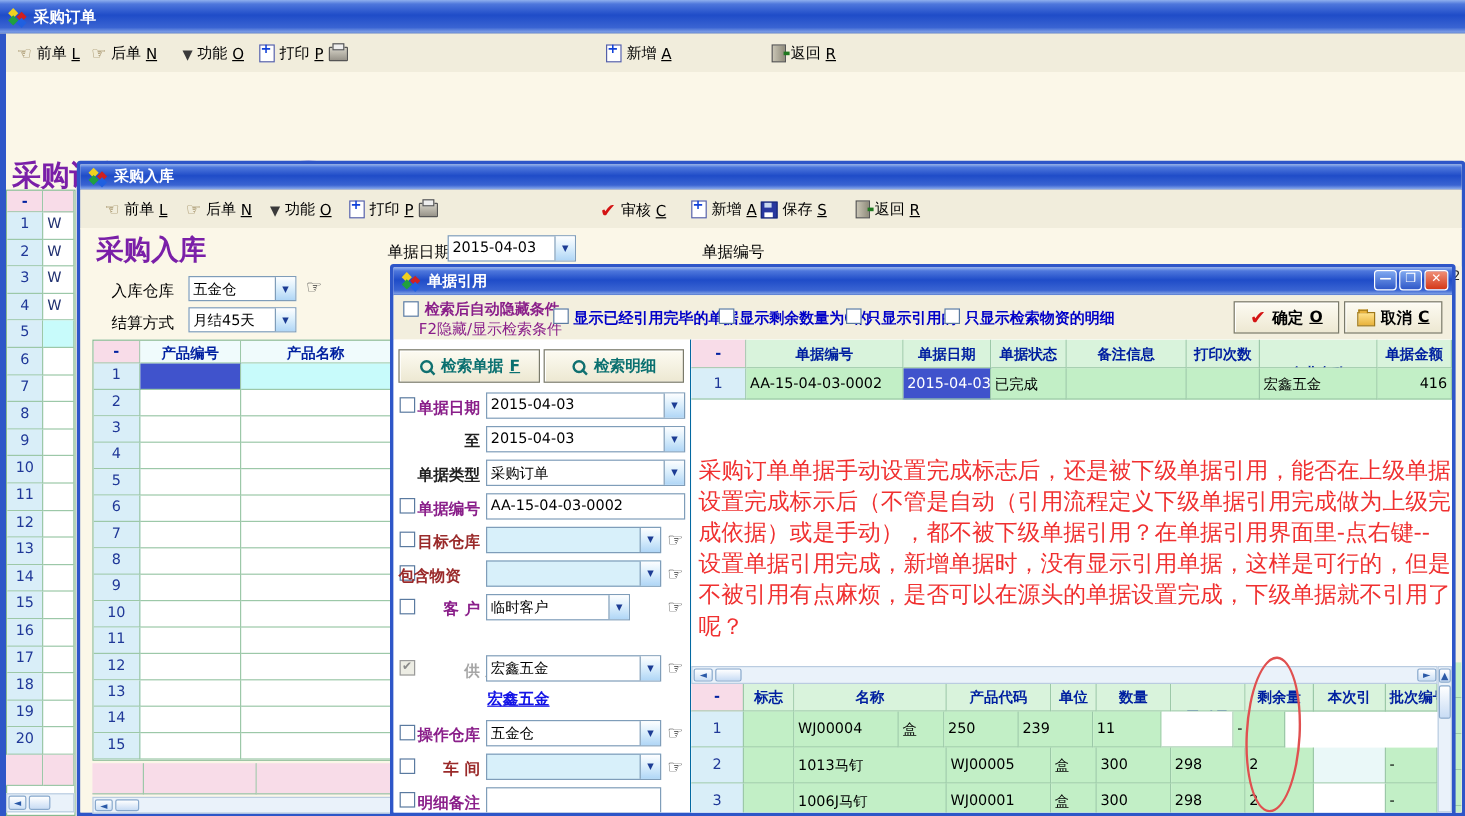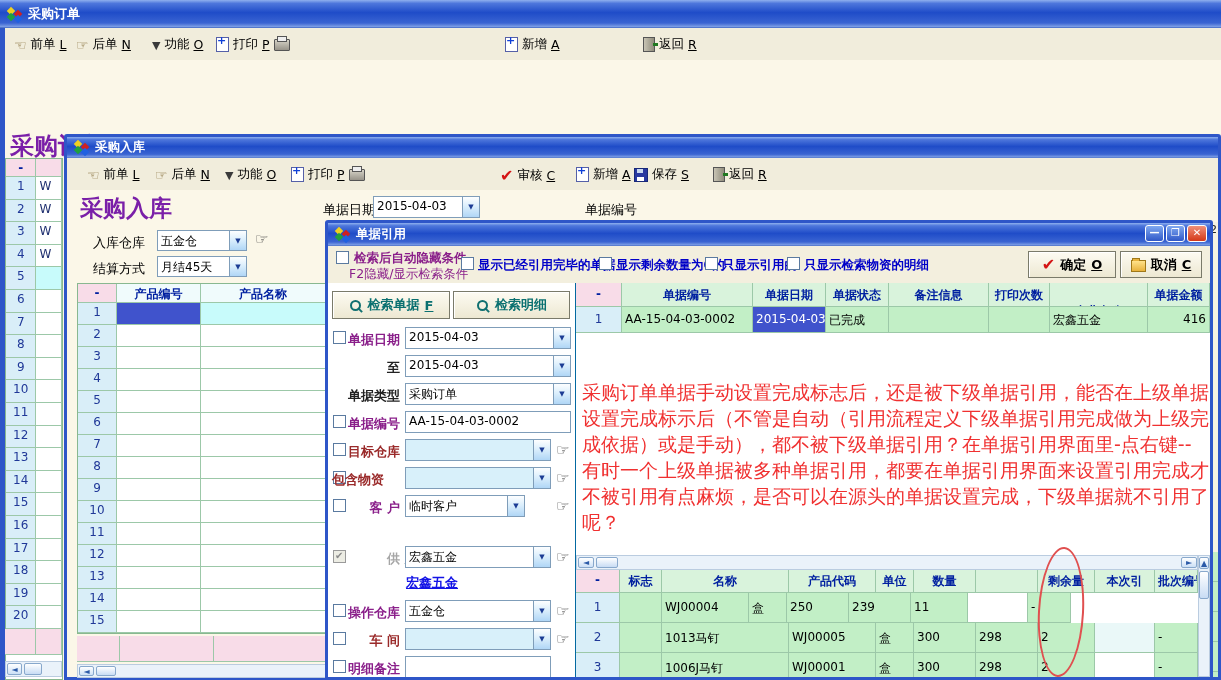"设置单据引用完成，新增单据时，没有显示引用单据，这样是可行的，但是" div.note-line { html: none -> <div>设置单据引用完成，新增单据时，没有显示引用单据，这样是可行的，但是</div> }
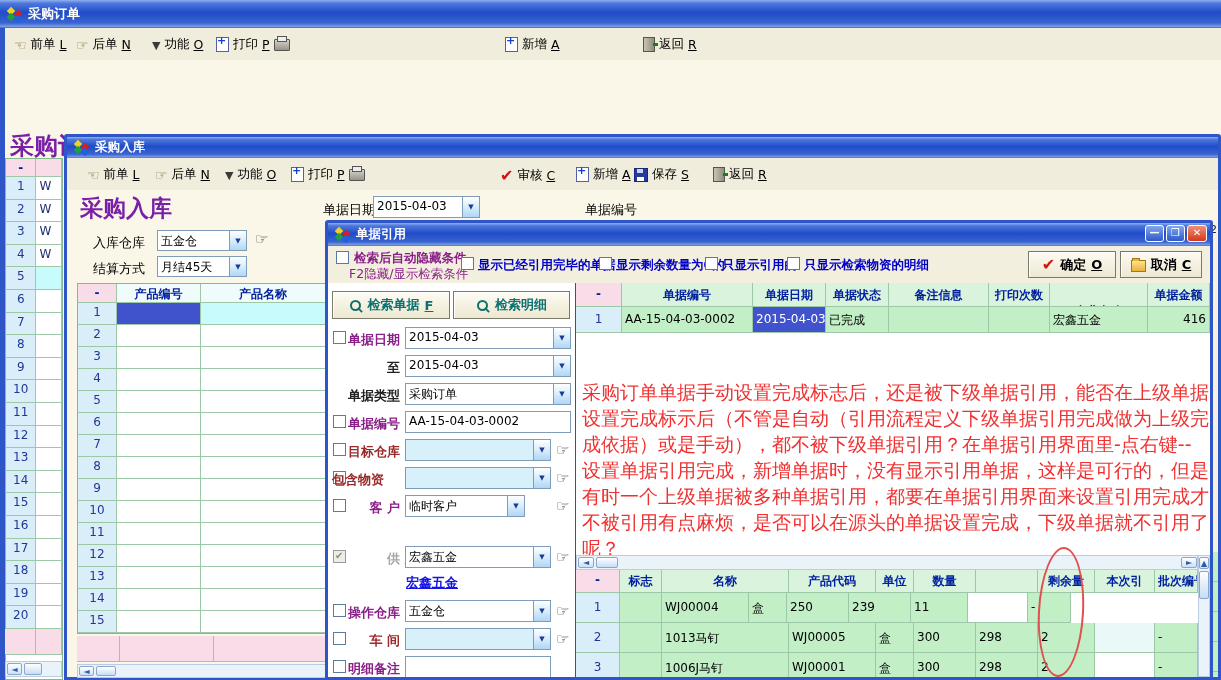"有时一个上级单据被多种单据引用，都要在单据引用界面来设置引用完成才" div.note-line { html: <div>有时一个上级单据被多种单据引用，都要在单据引用界面来设置引用完成才</div> -> none }
